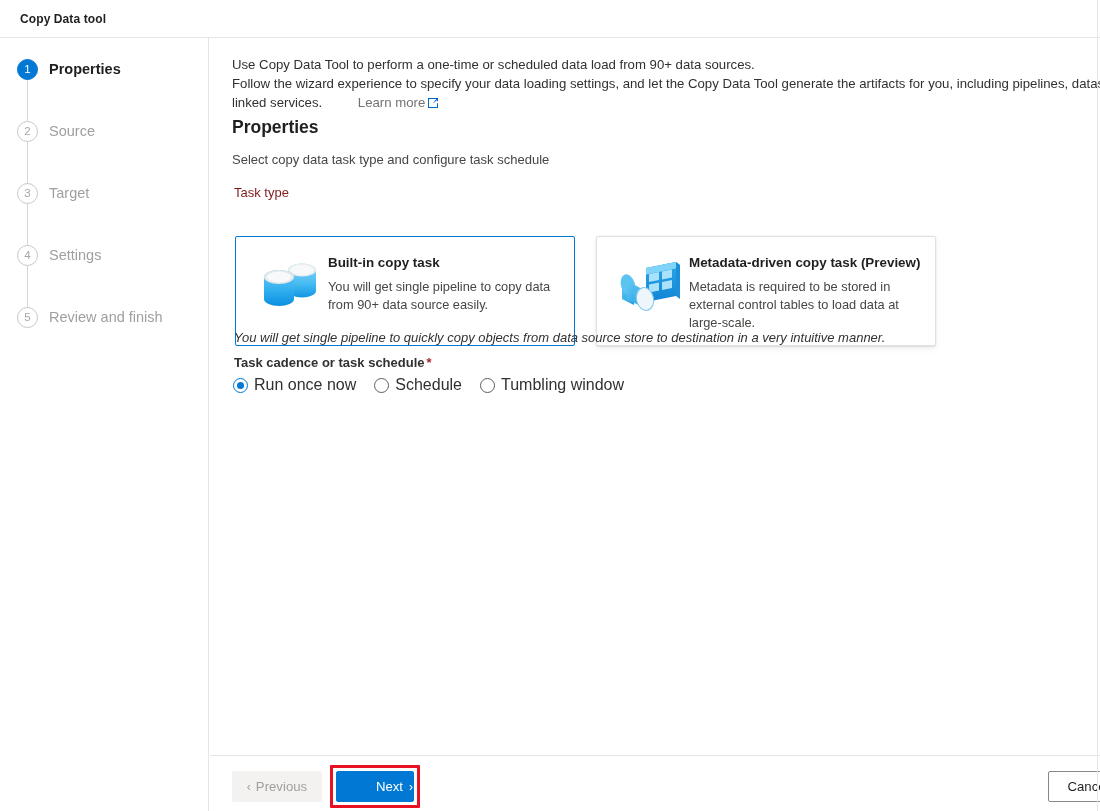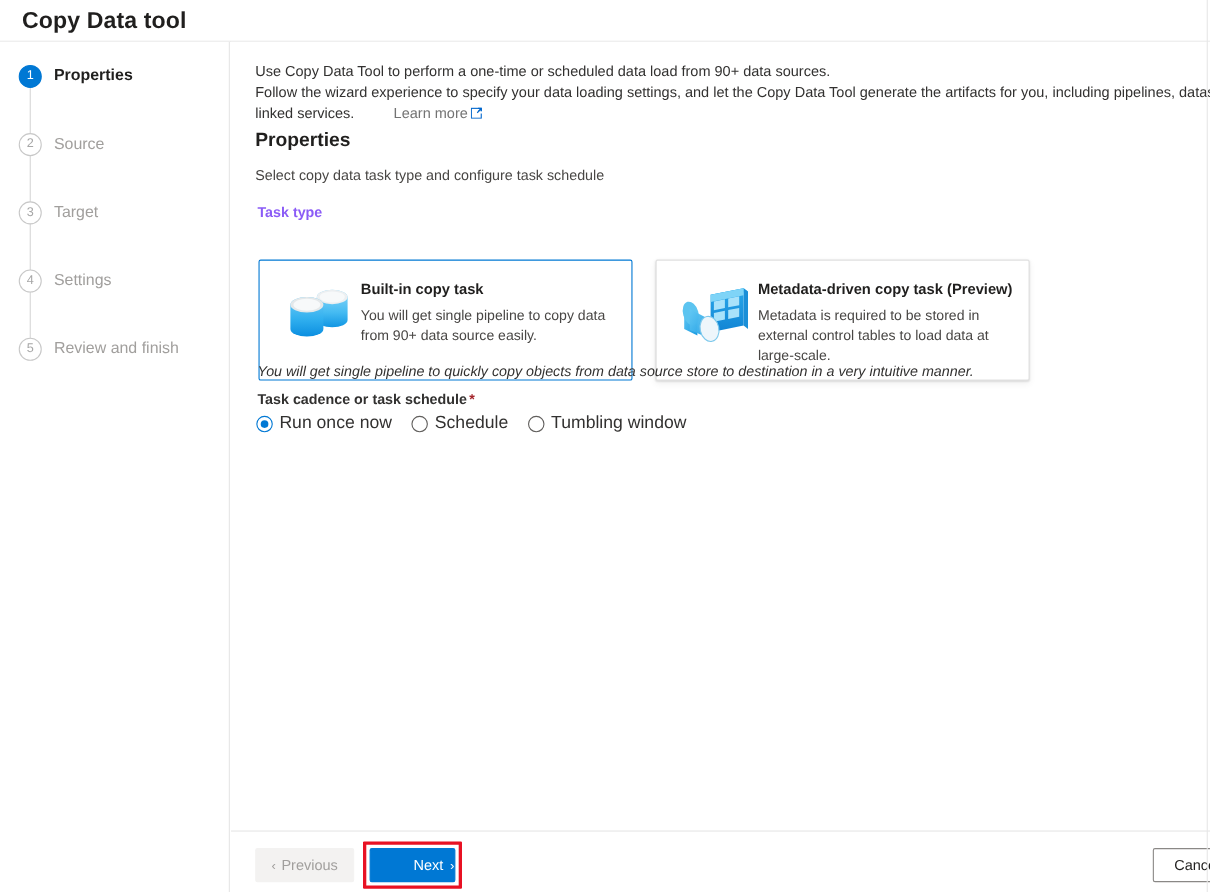"Copy Data tool" .titlebar .title { font-size: 21px -> 12px }
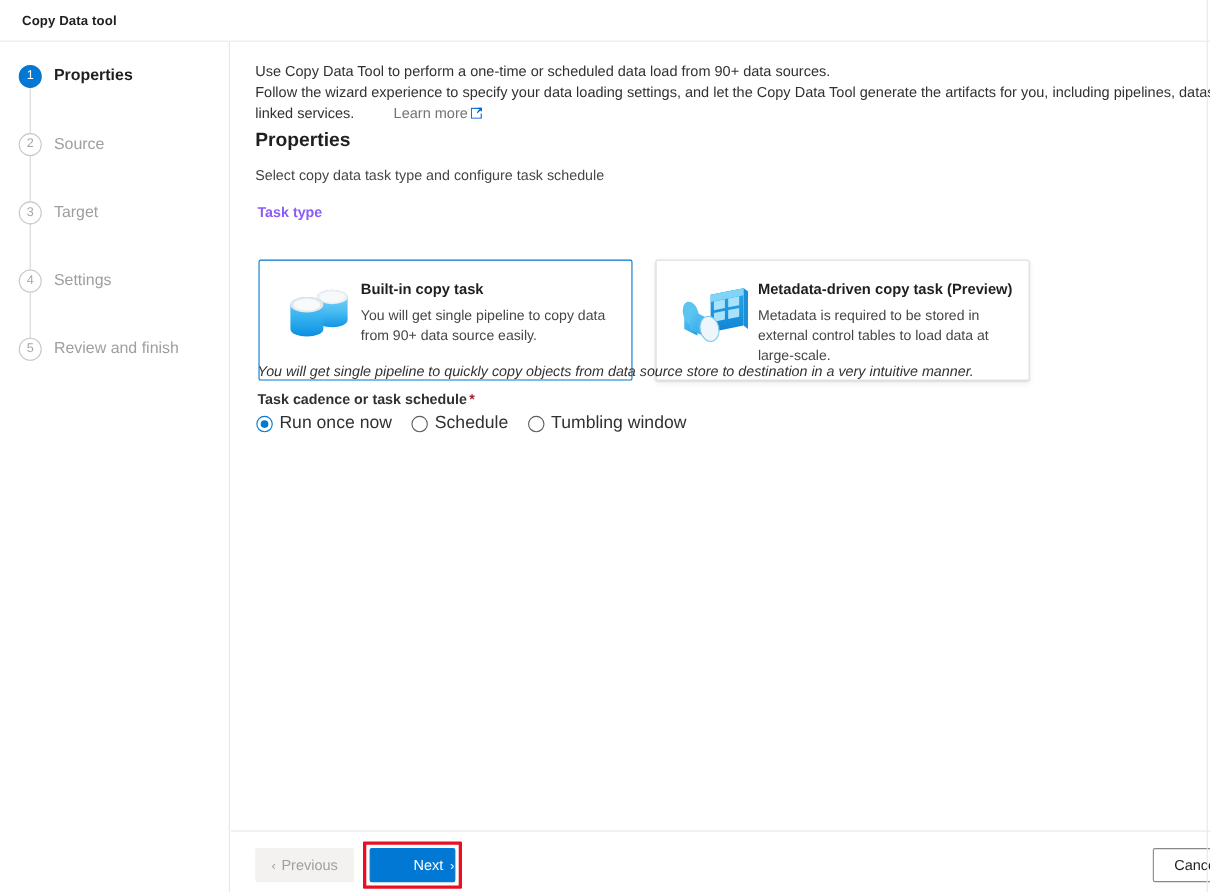"Task type" .field-label { color: #8b5cf6 -> #7f1d1d; font-weight: bold -> normal }
